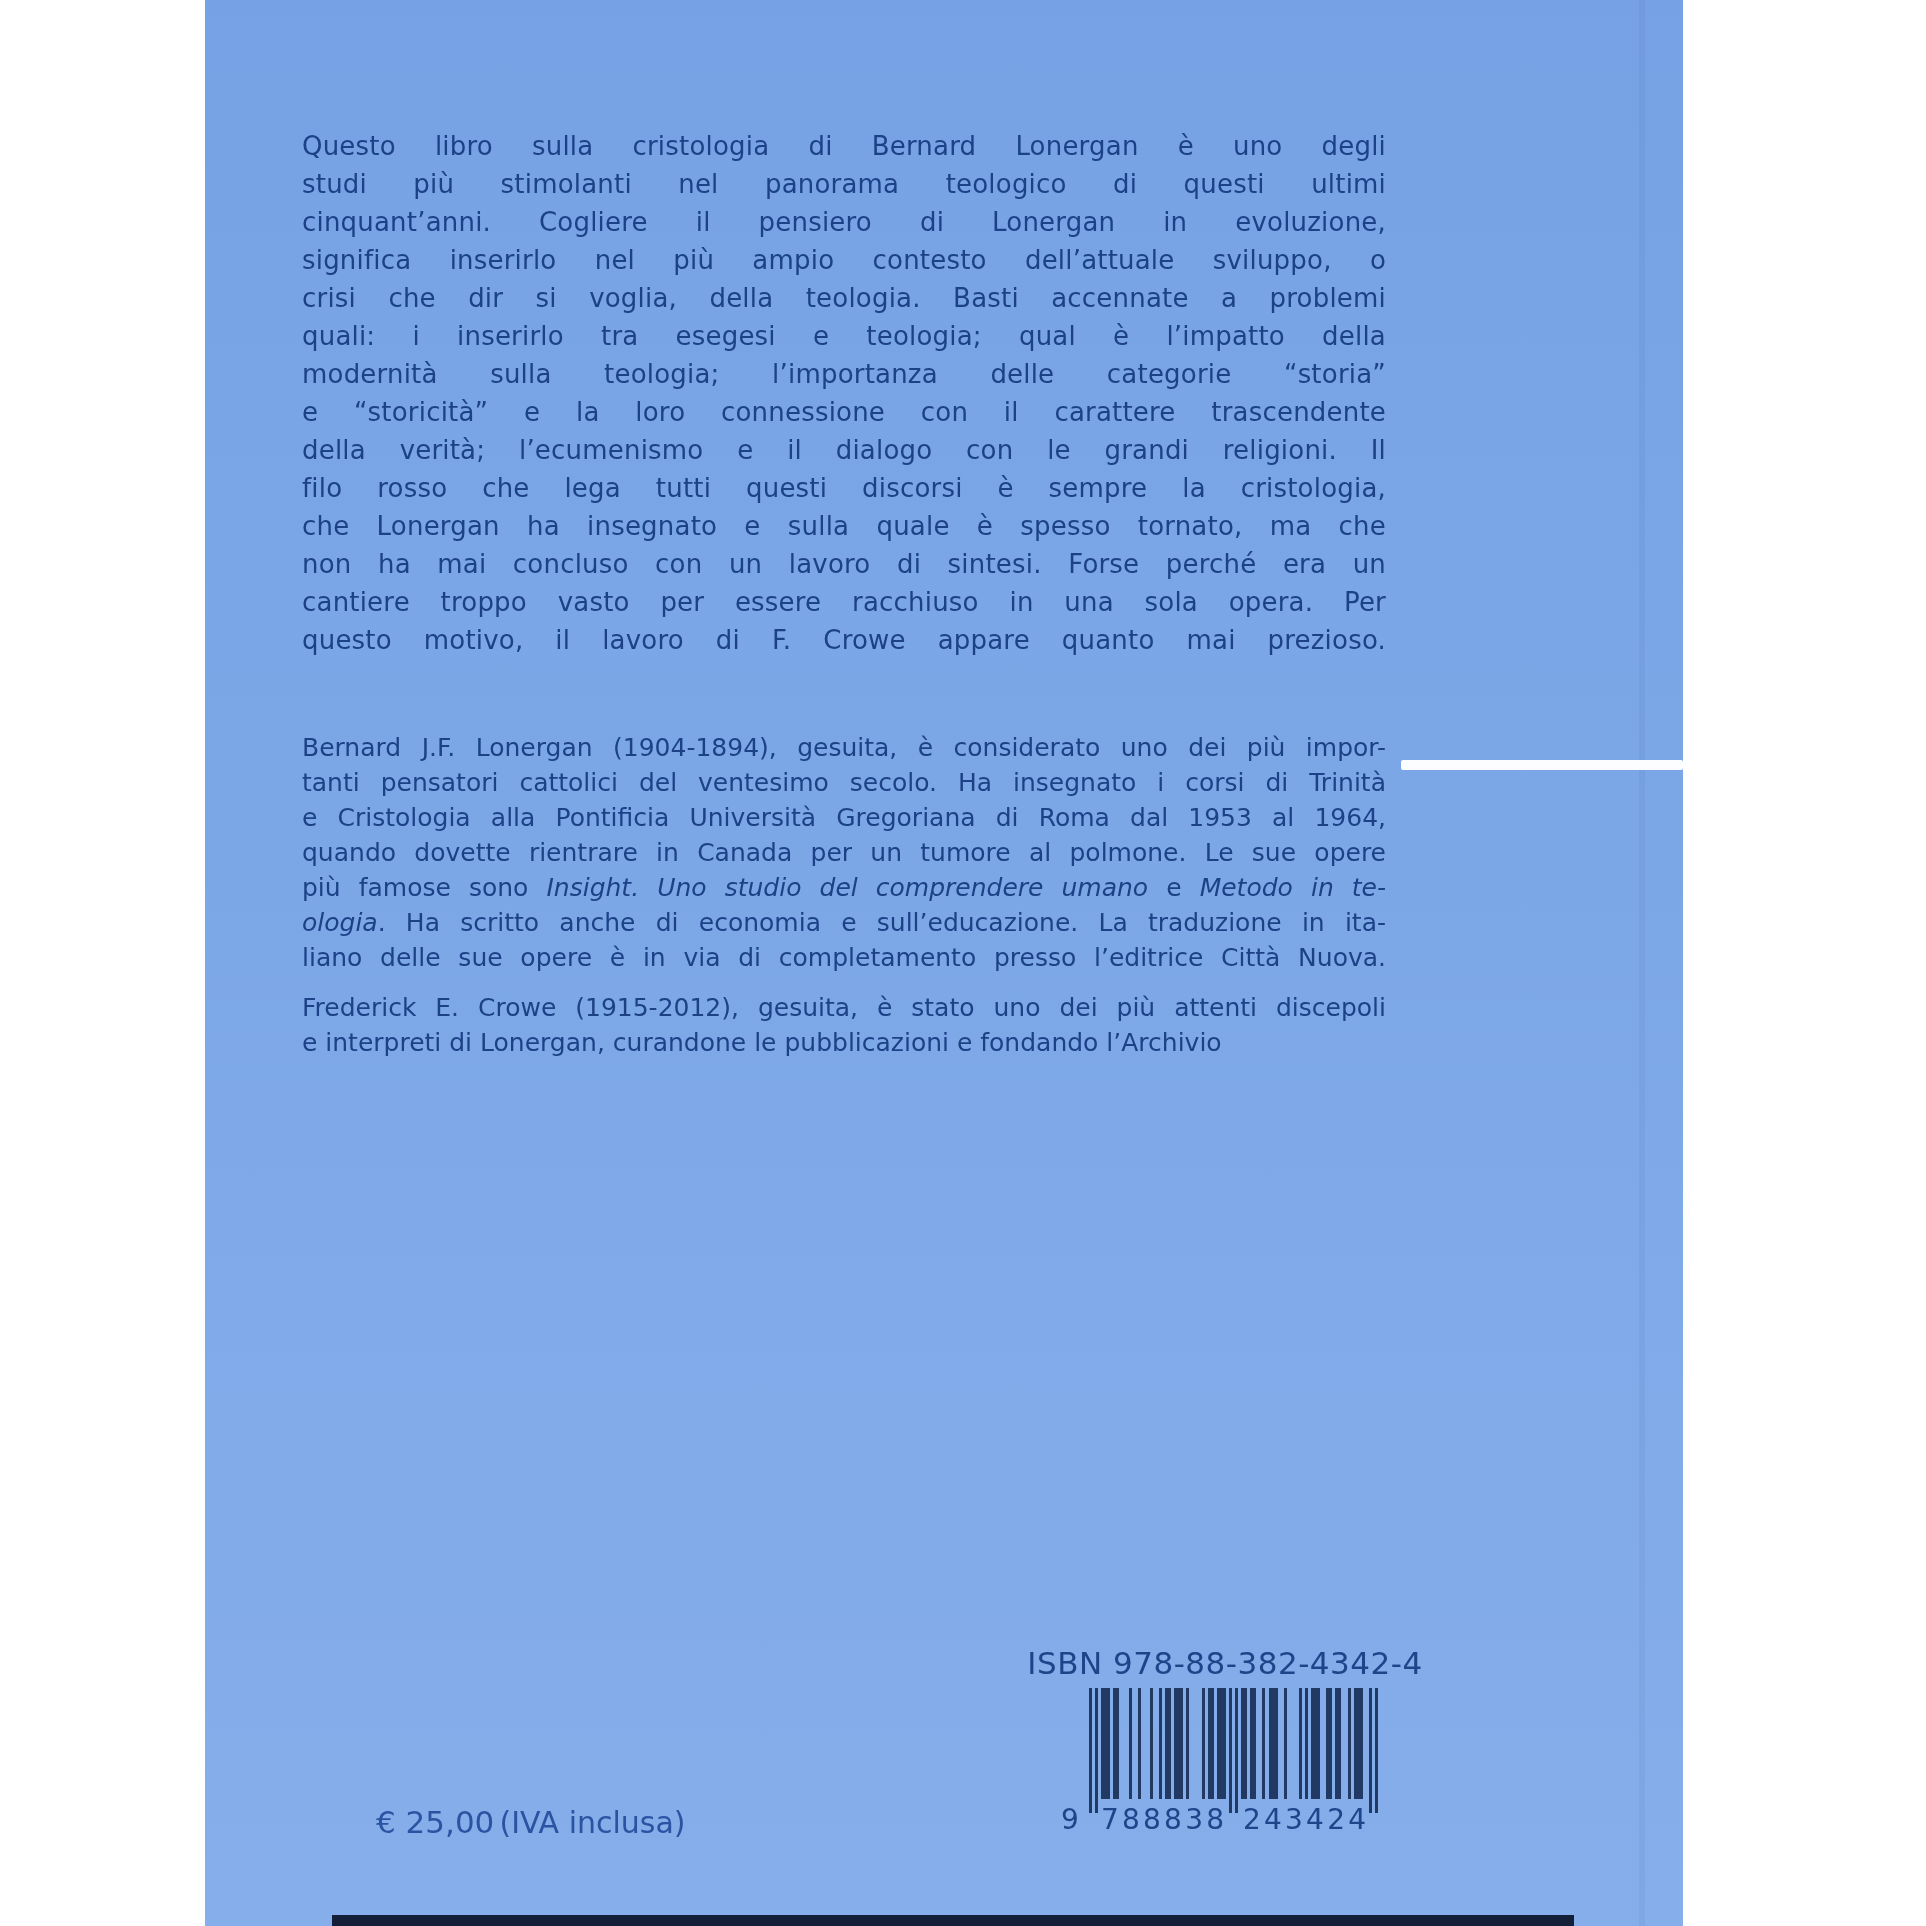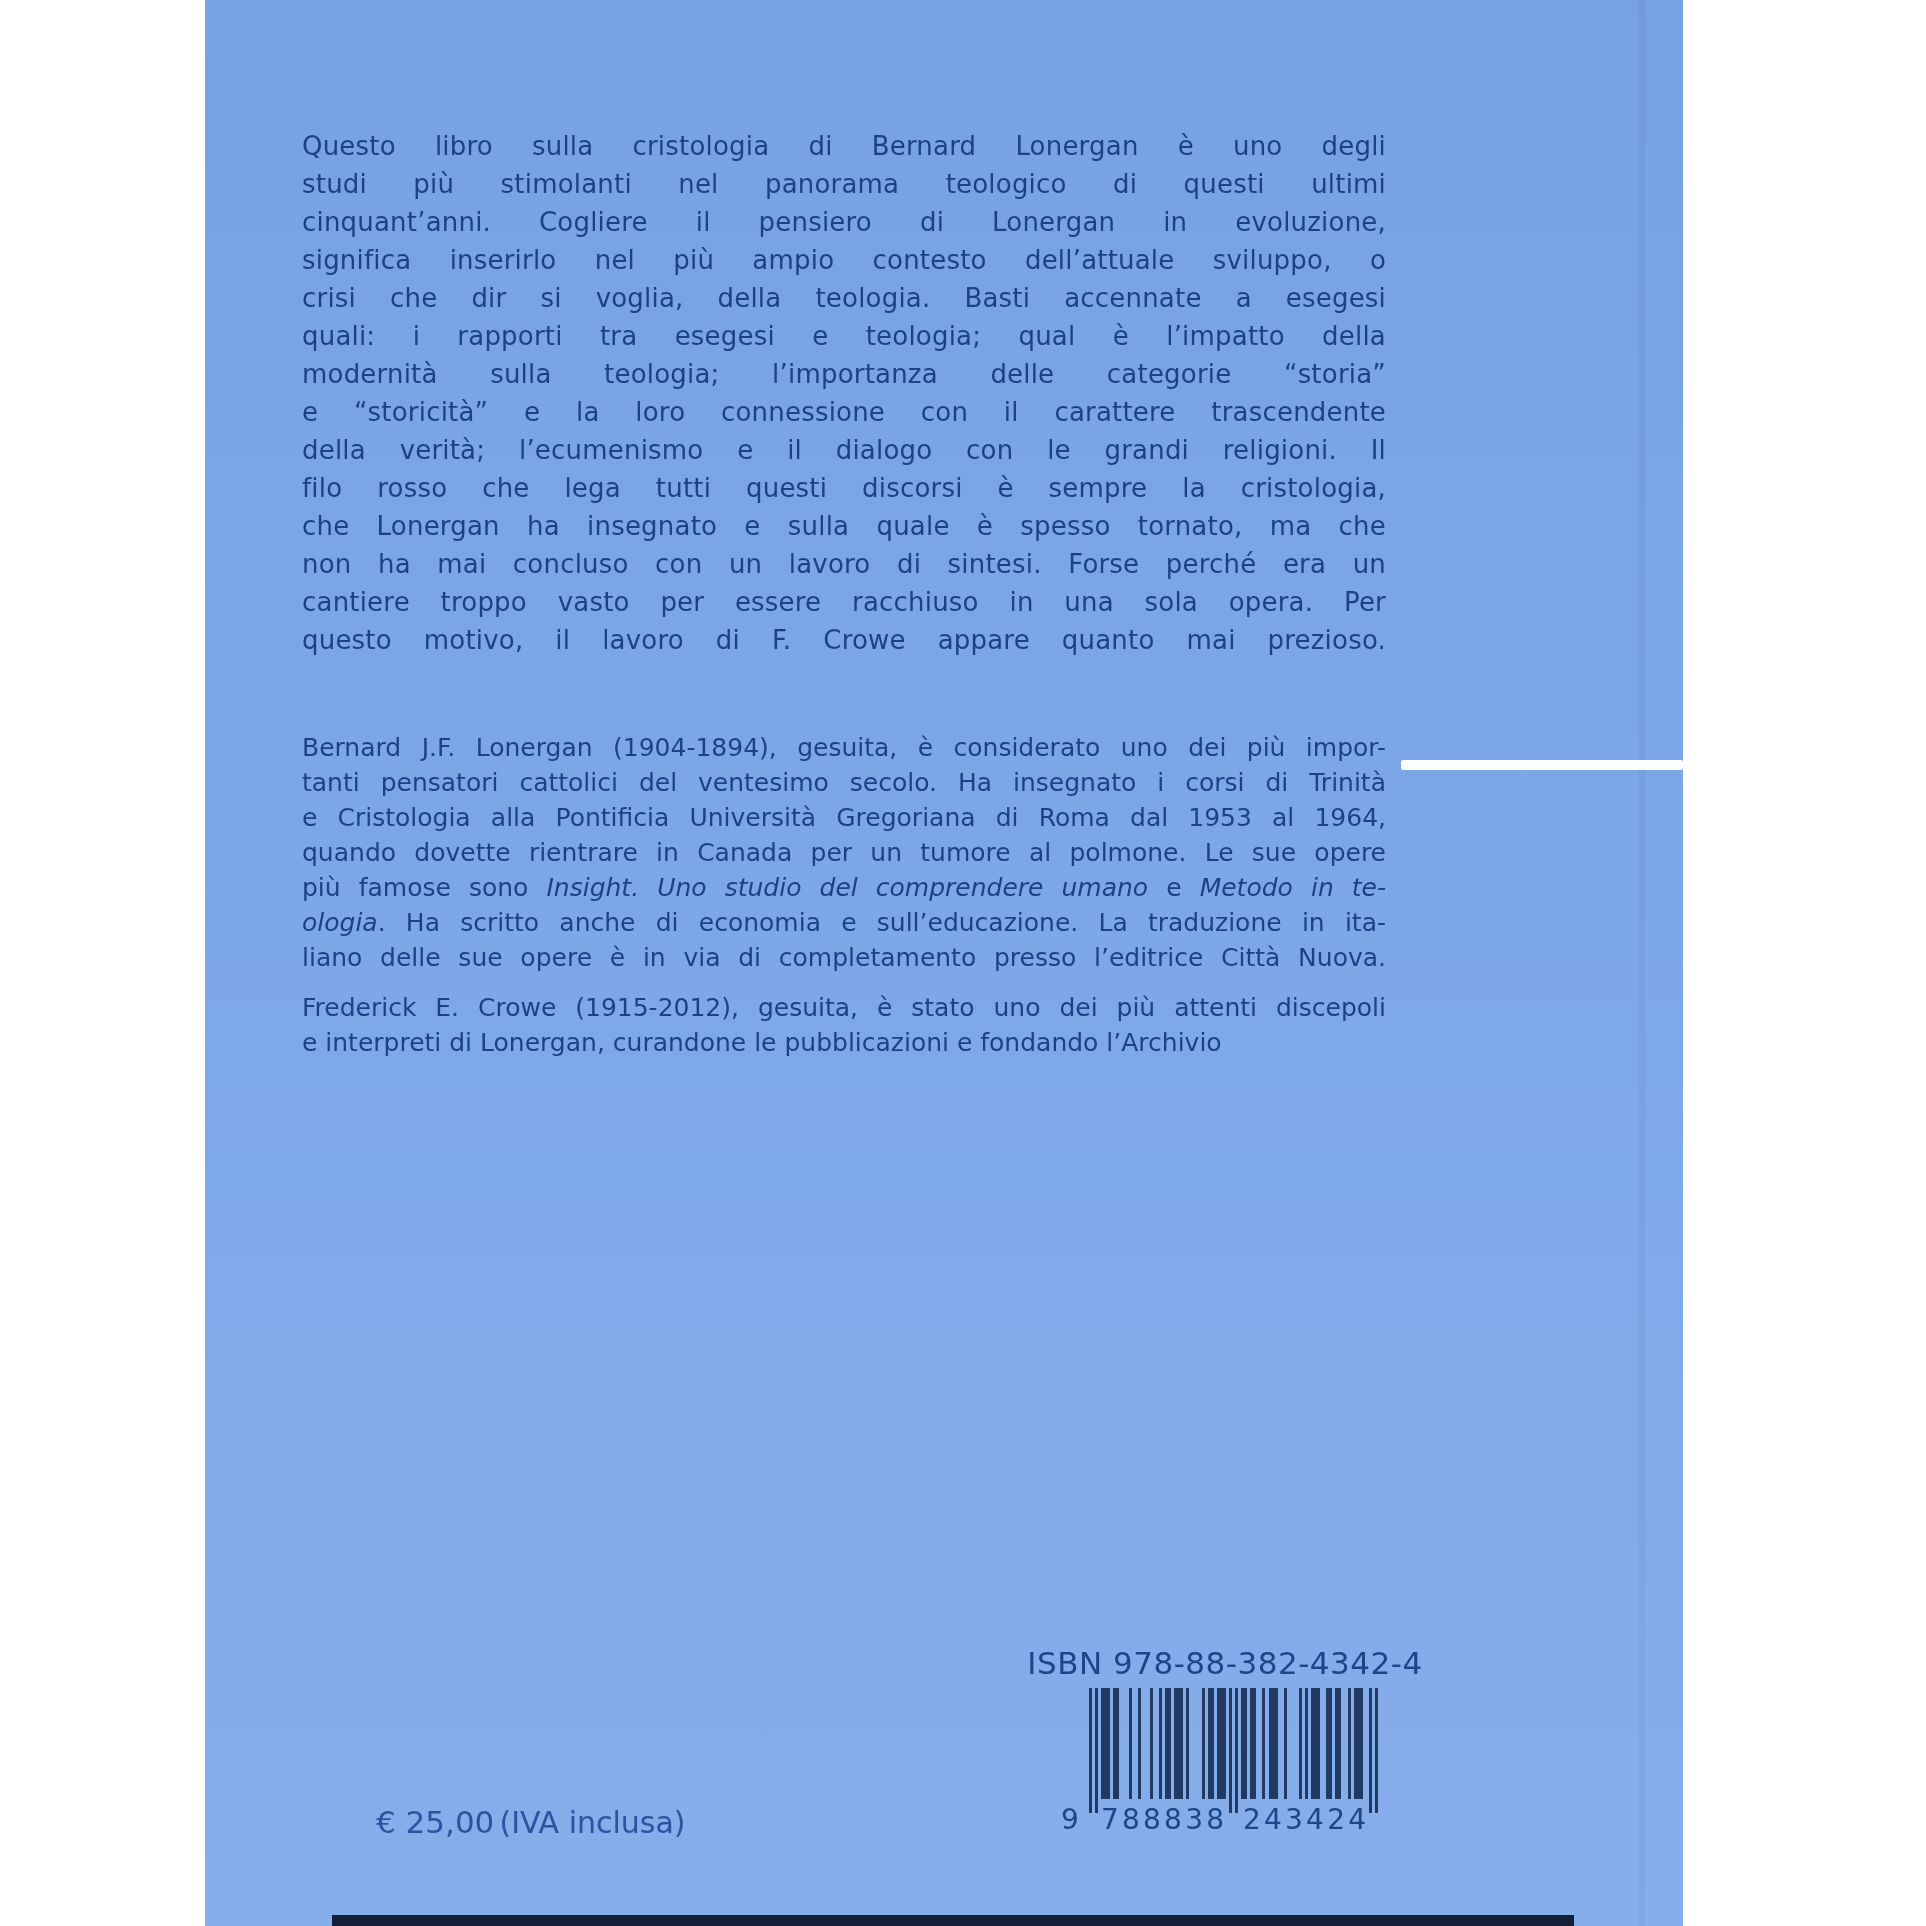"crisi che dir si voglia," div.line { text: esegesi -> problemi }
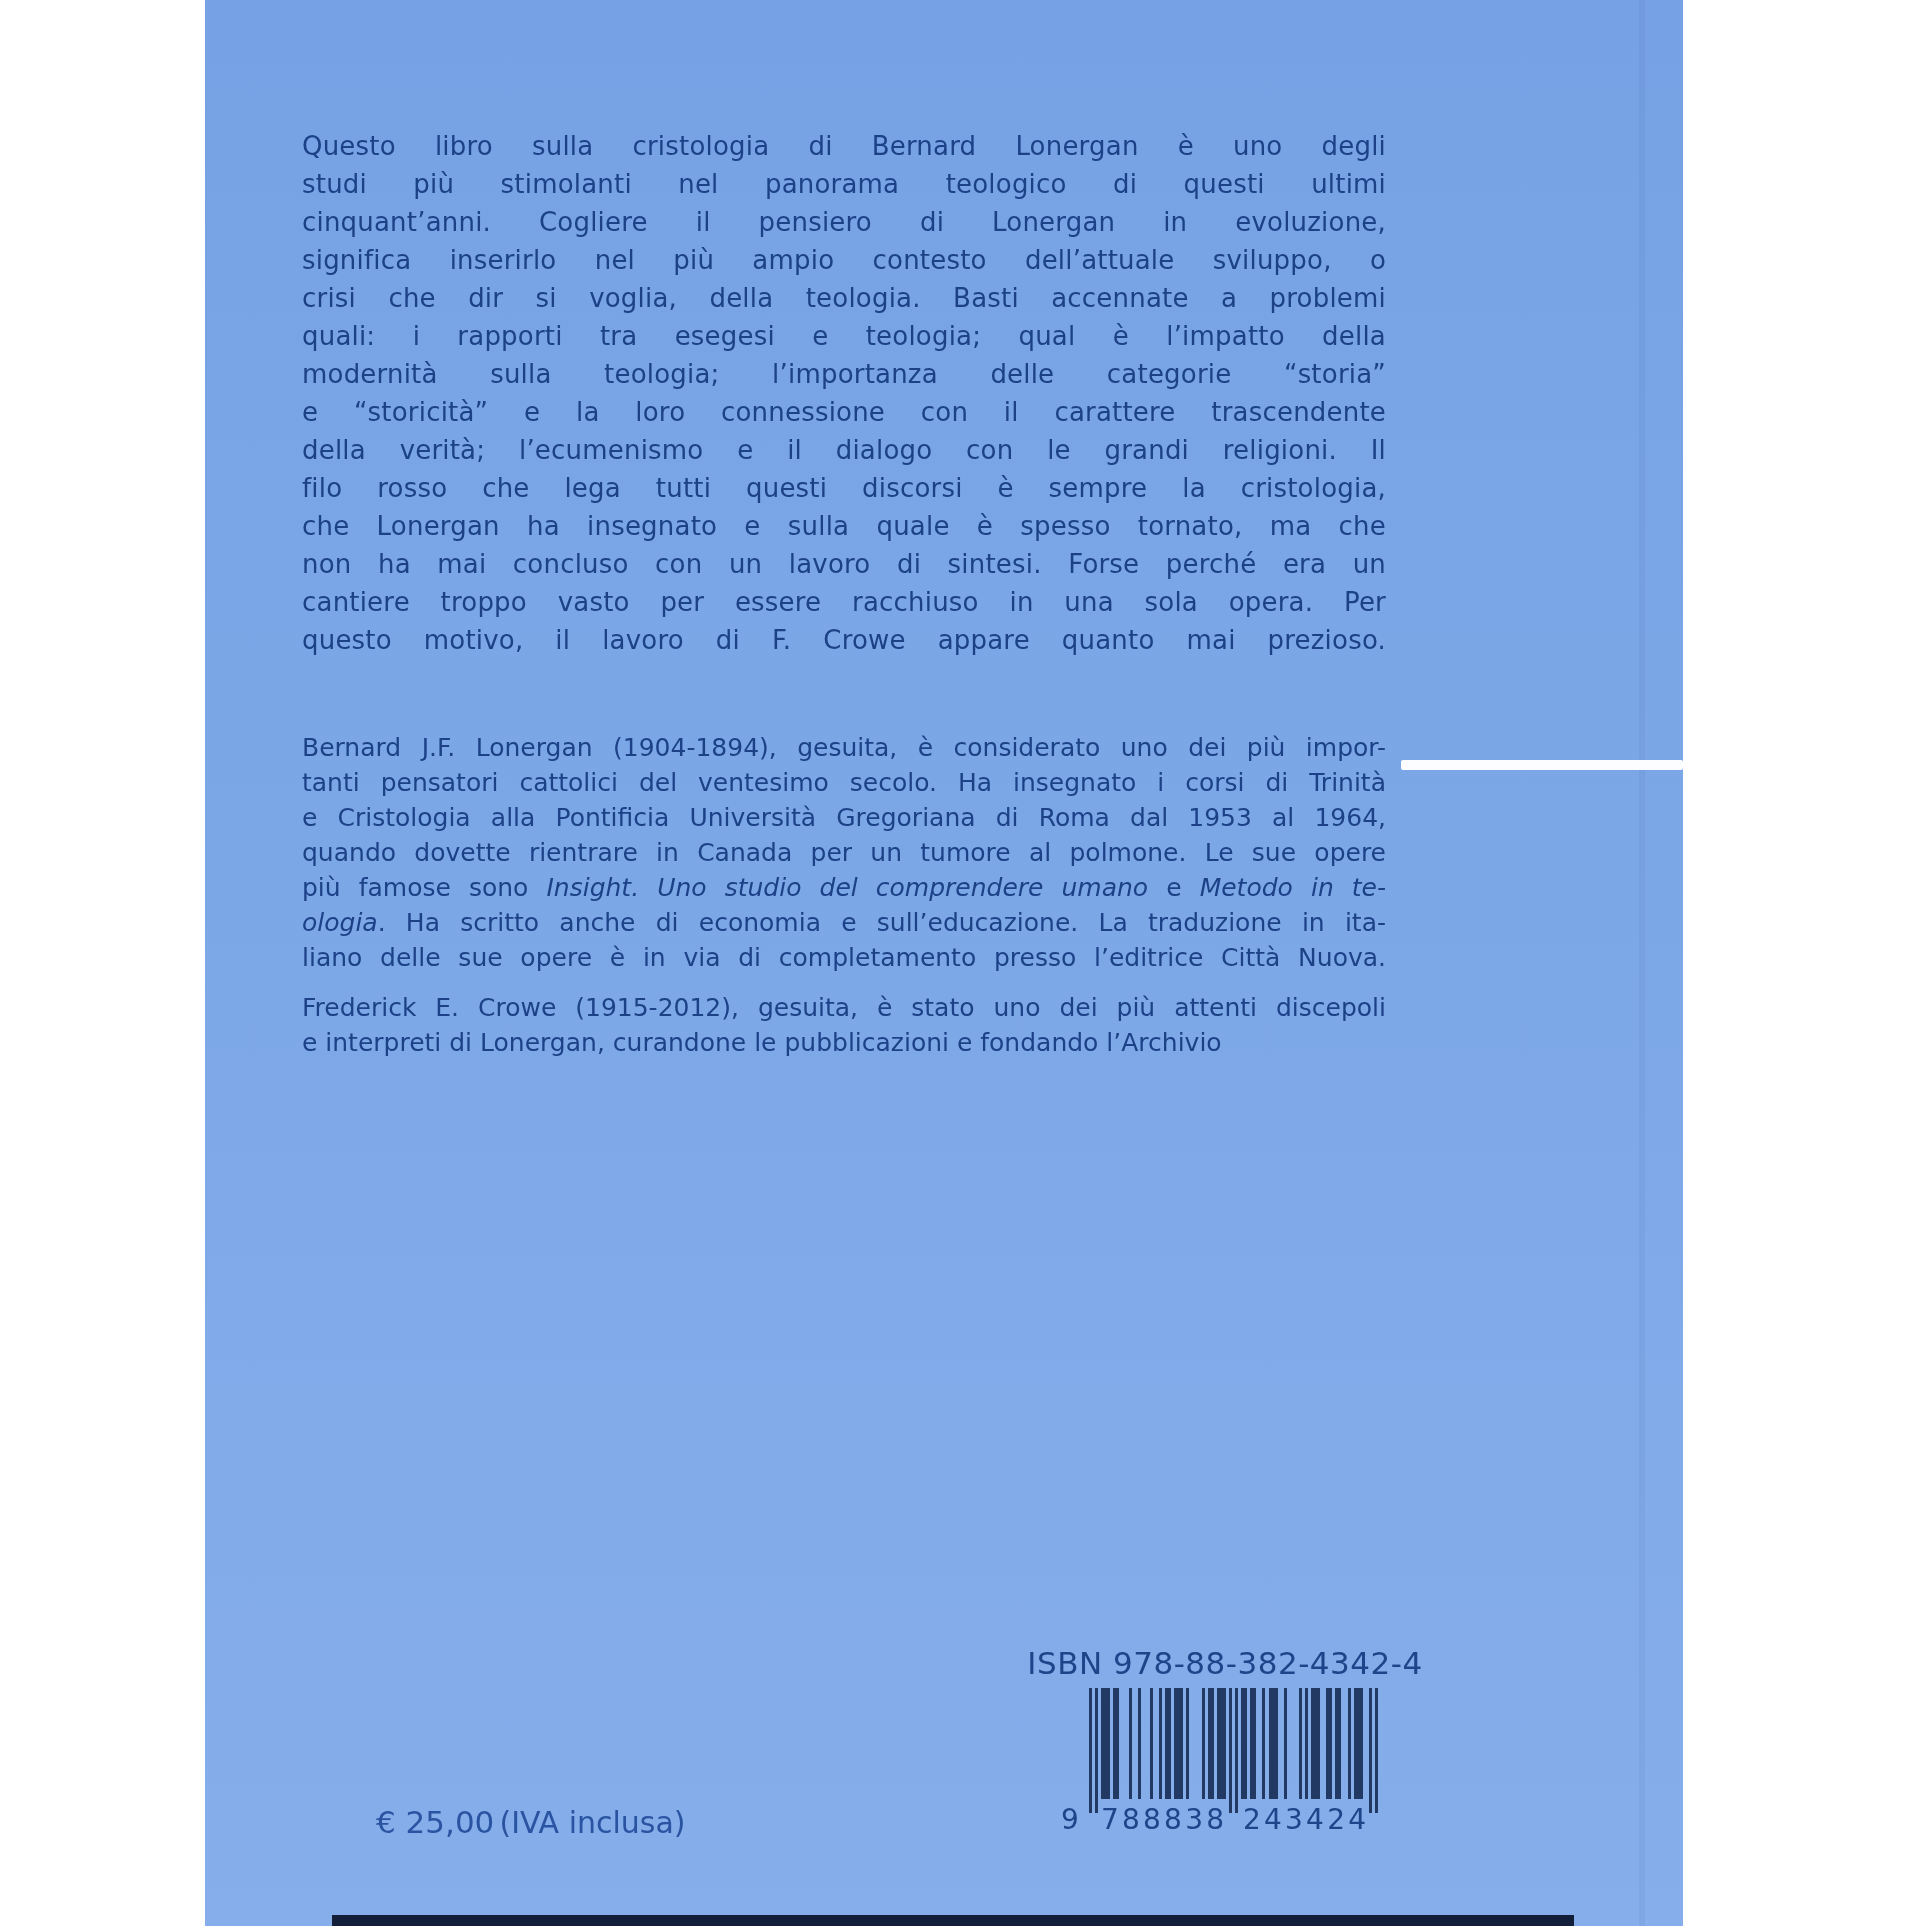"quali: i rapporti tra esegesi" div.line { text: rapporti -> inserirlo }
